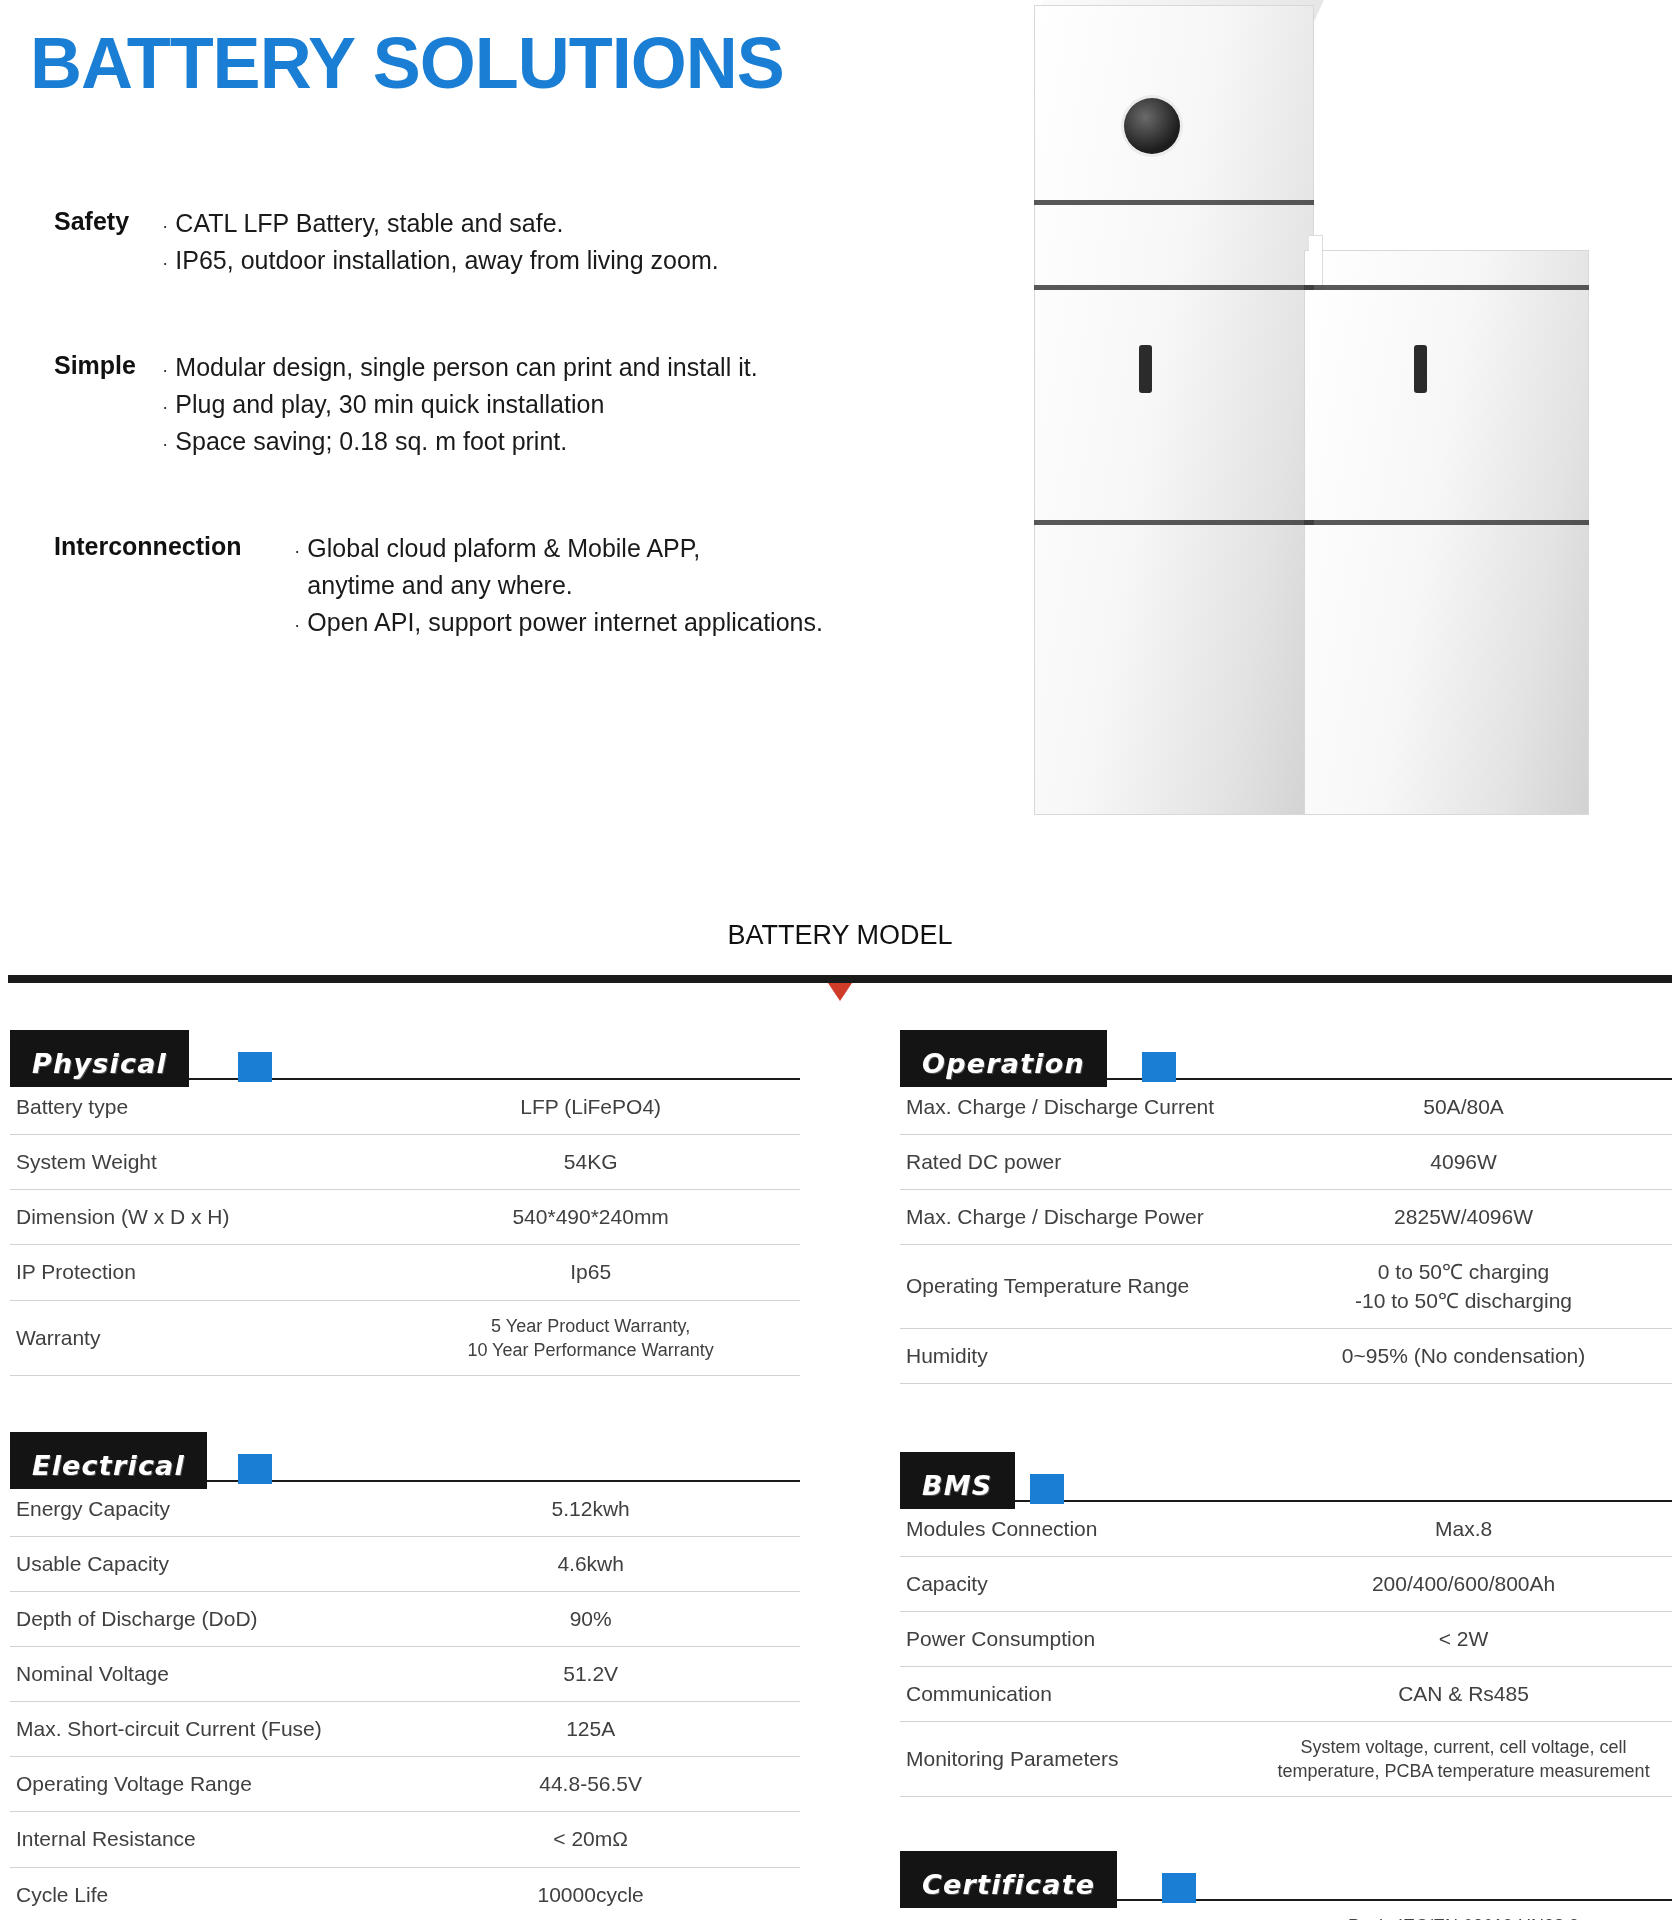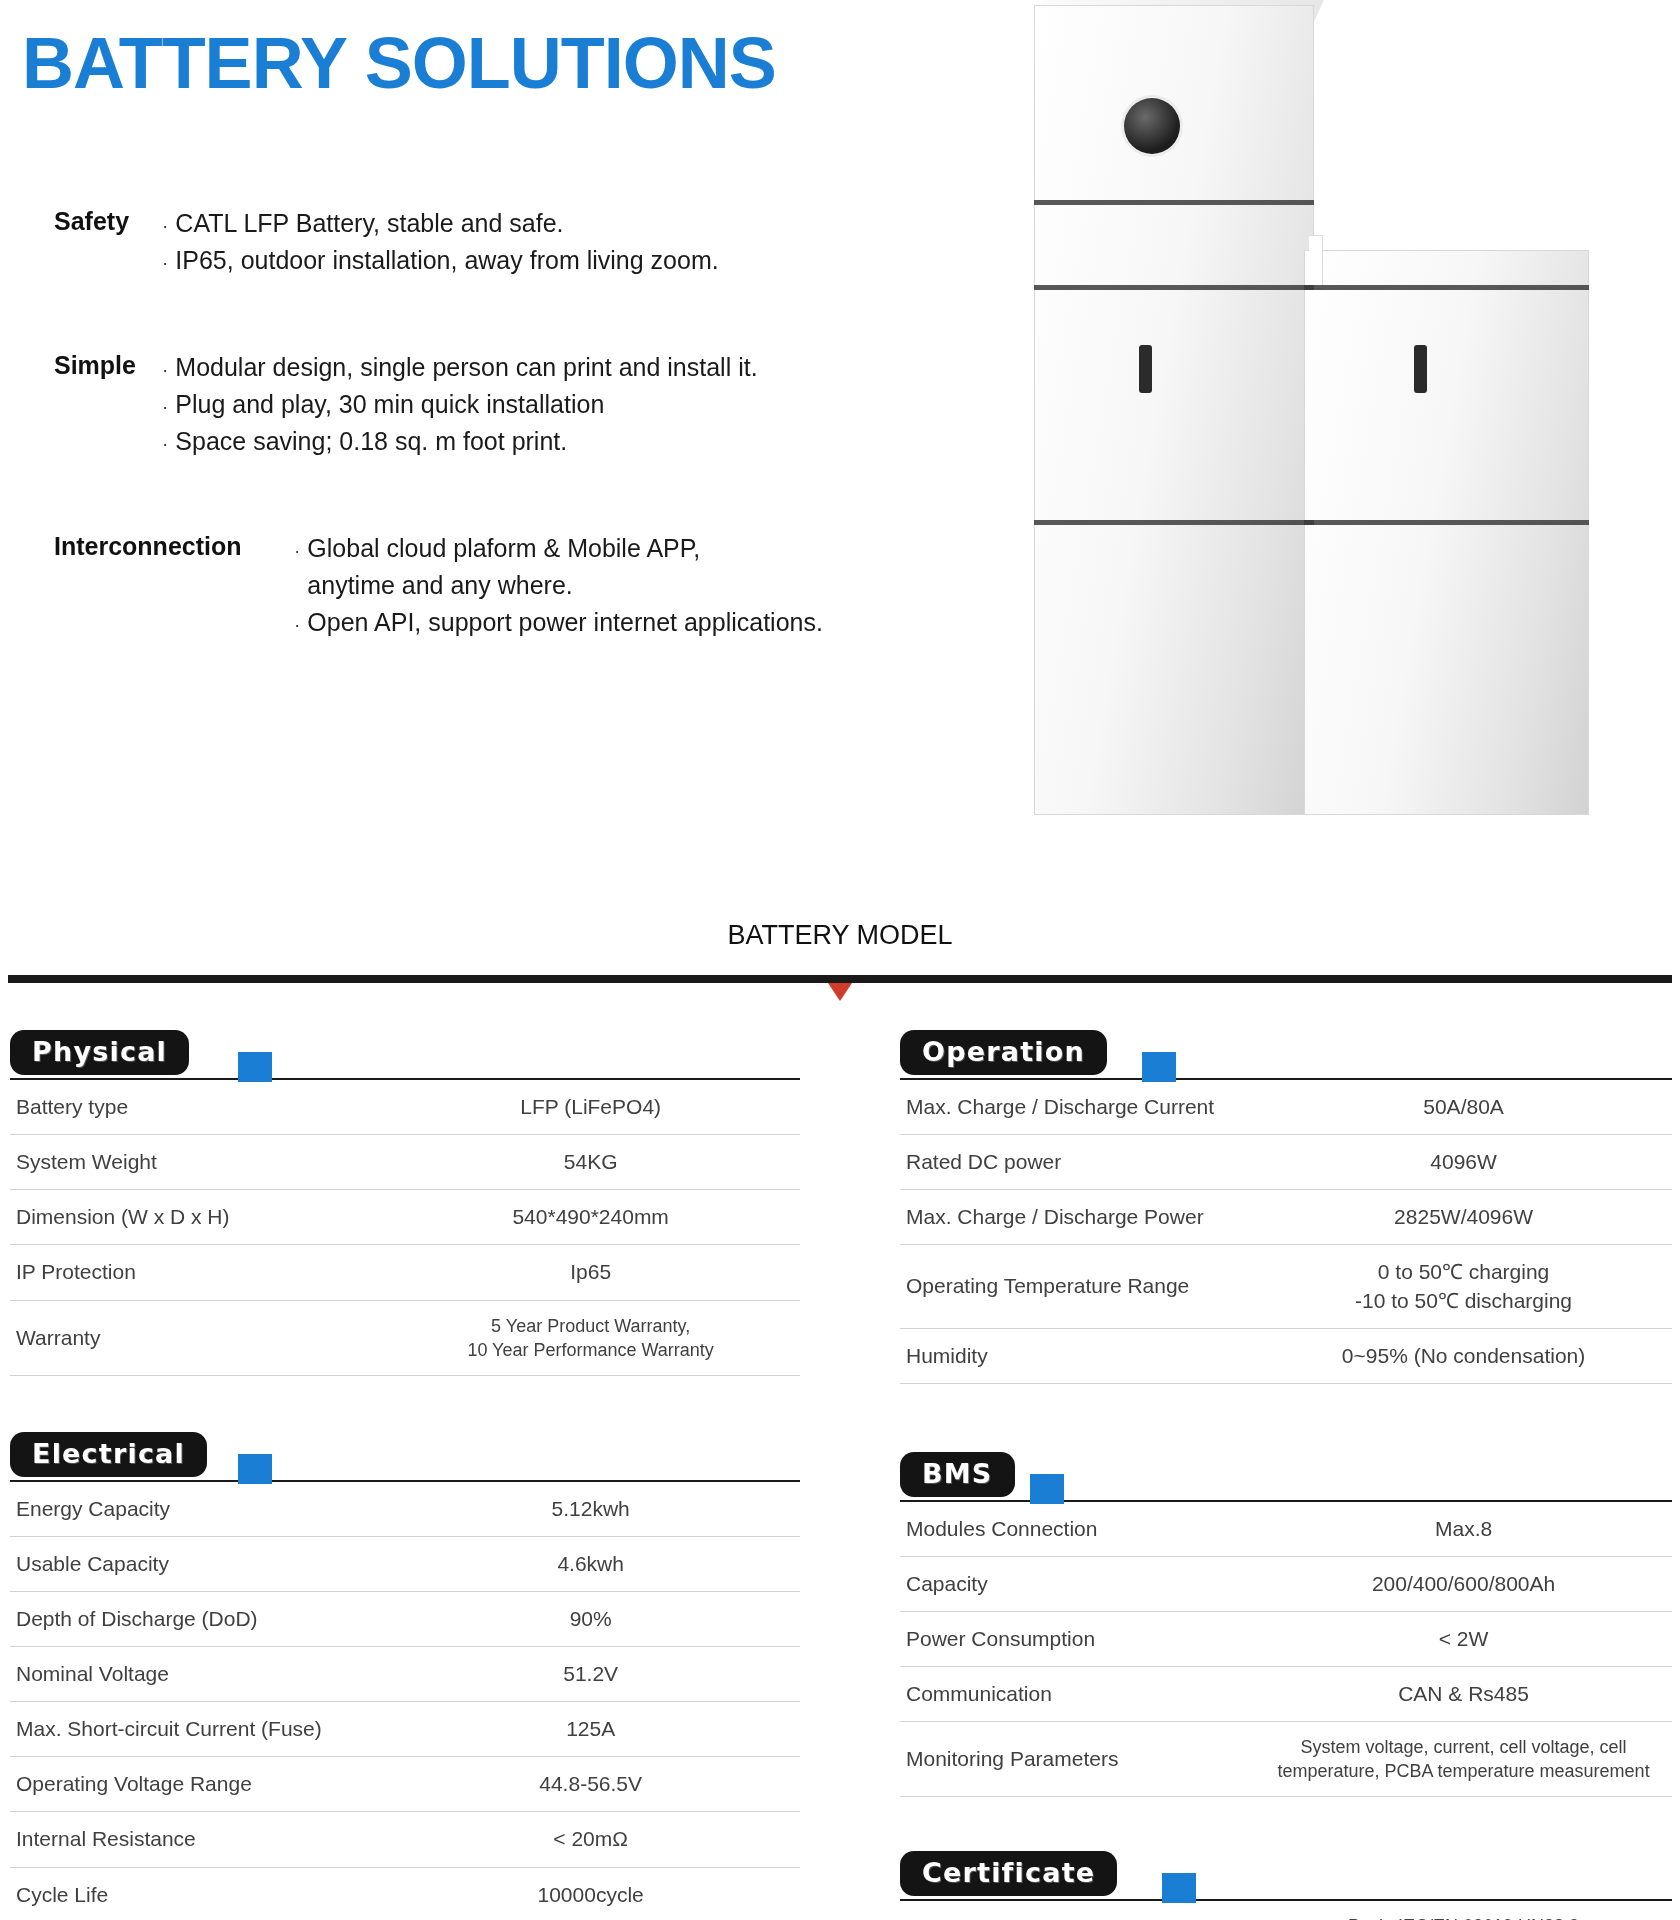"BATTERY SOLUTIONS" .hero-title { left: 22px -> 30px }
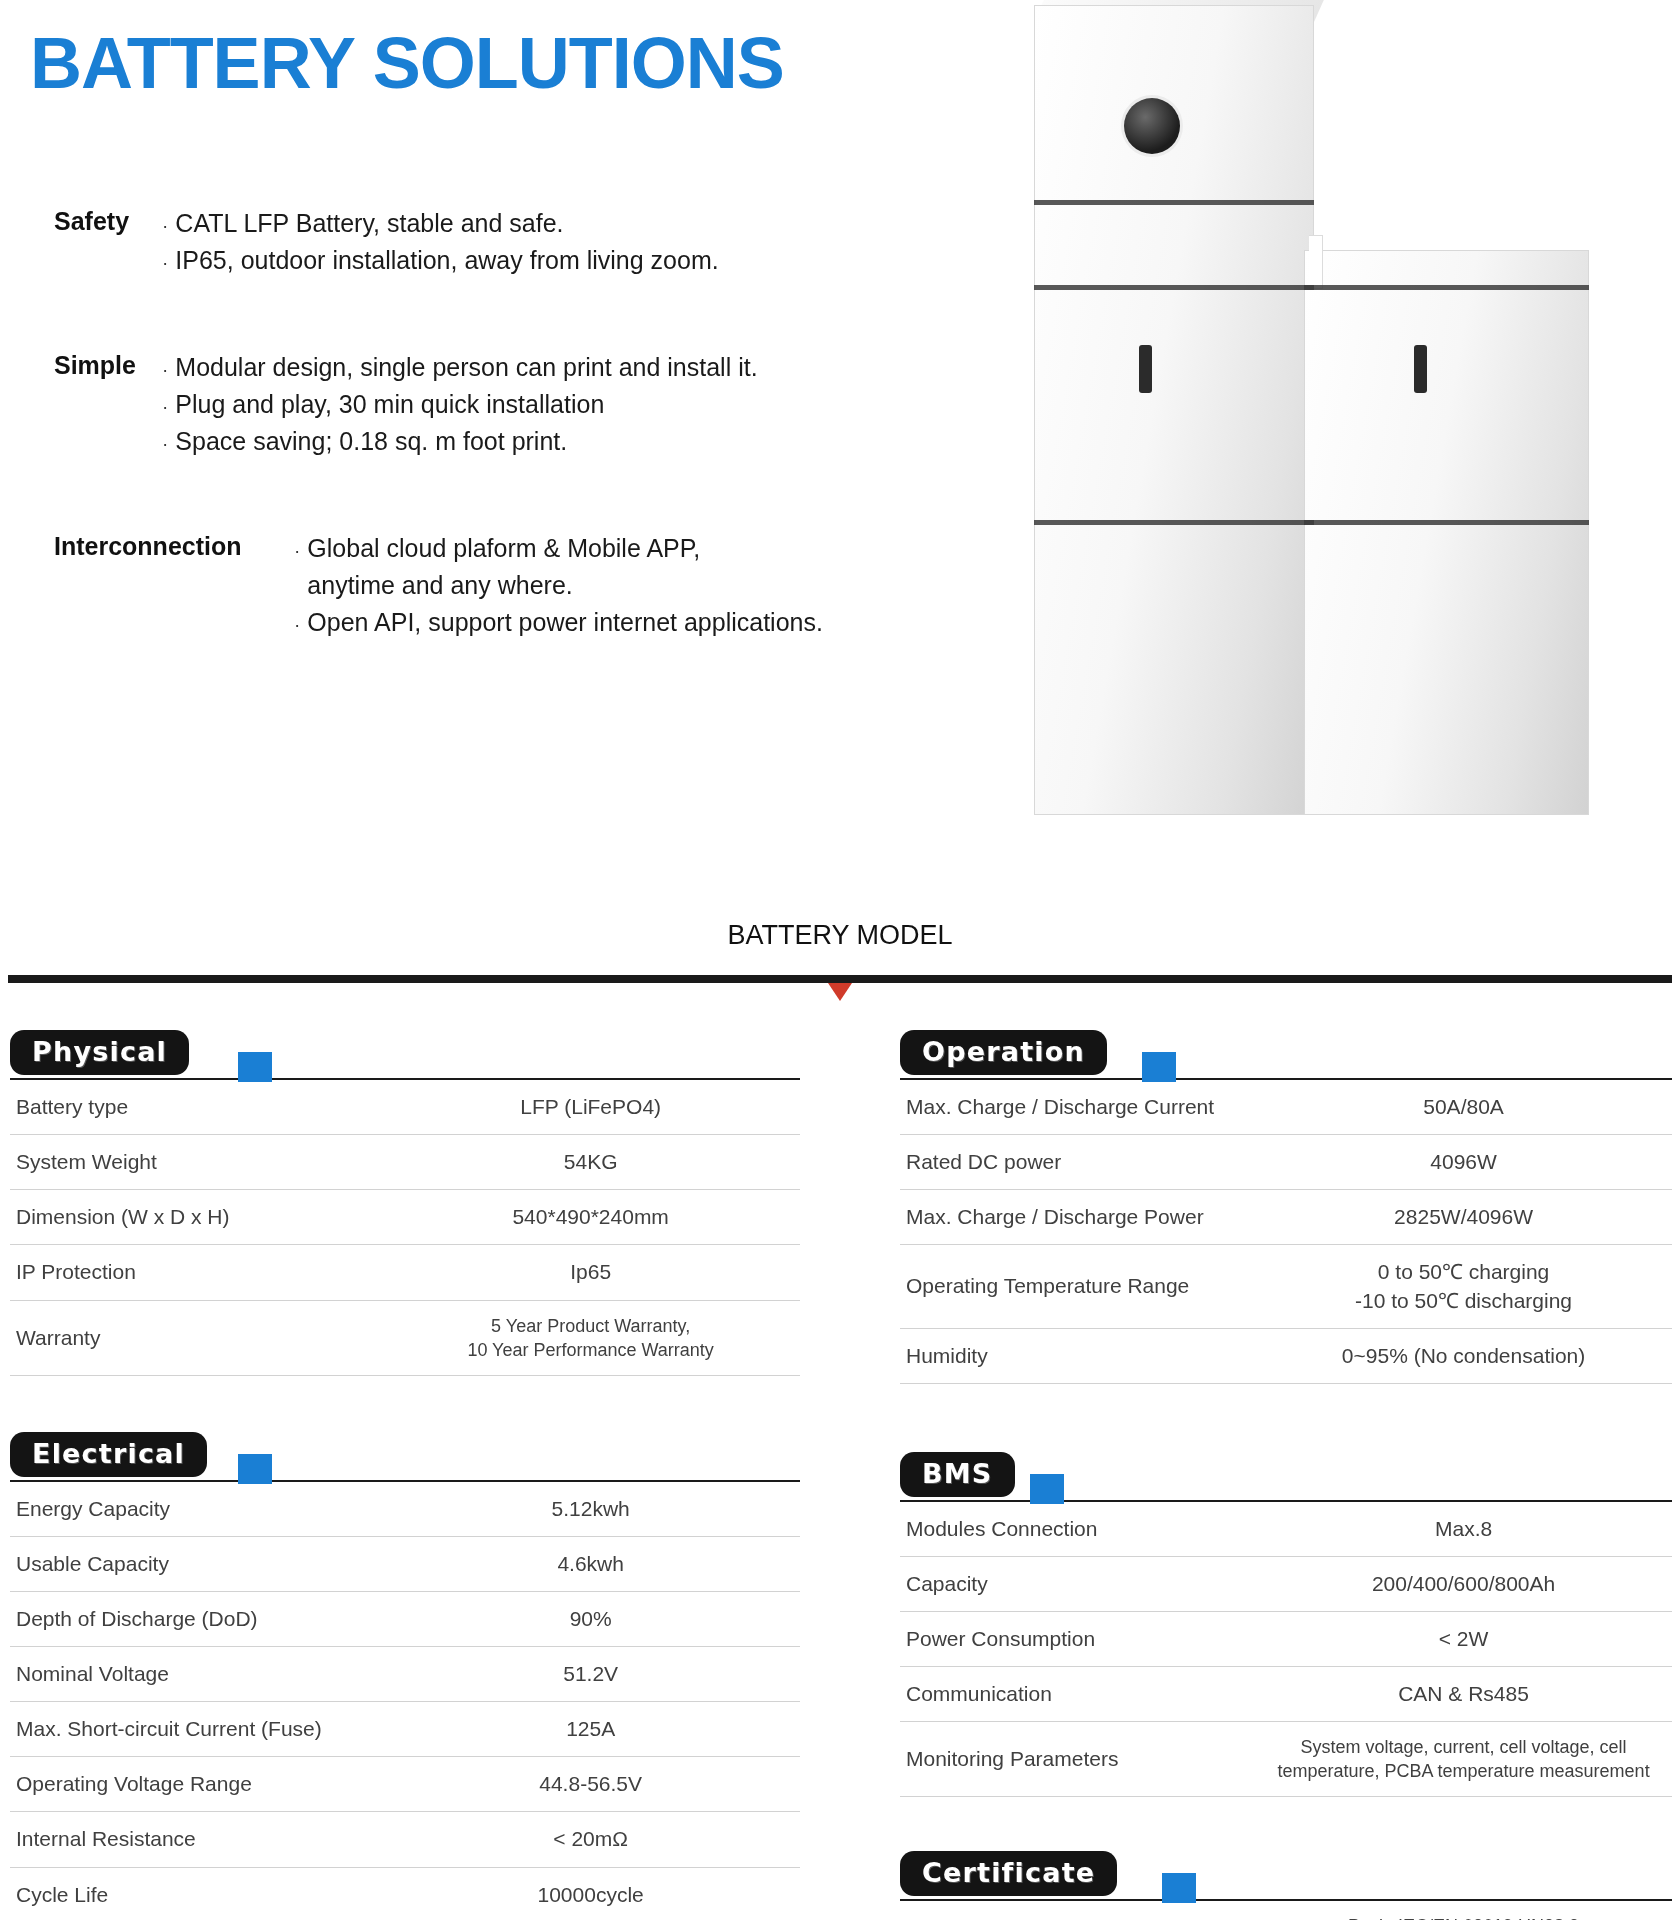"Physical" .tag { border-radius: 14px -> none; font-style: none -> italic; padding: 6px 22px 8px 22px -> 18px 22px 8px 22px }
